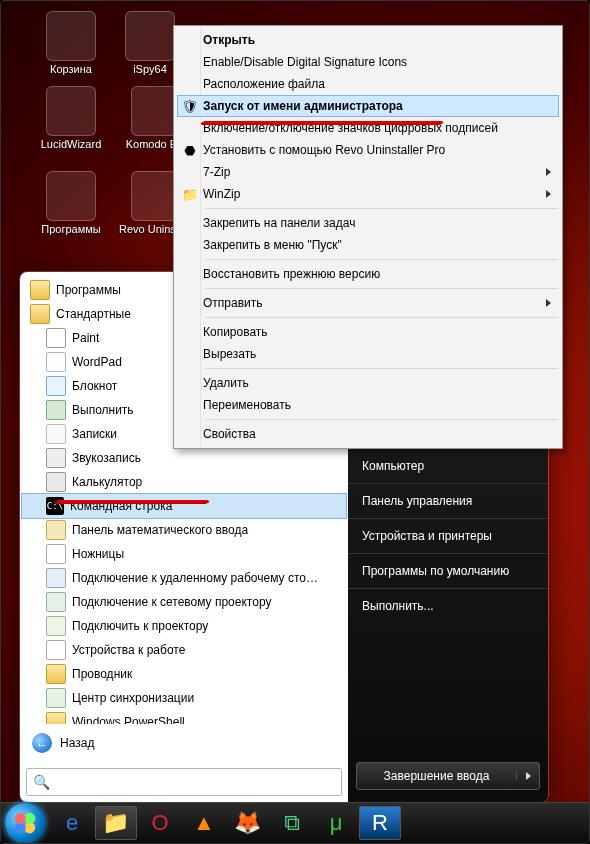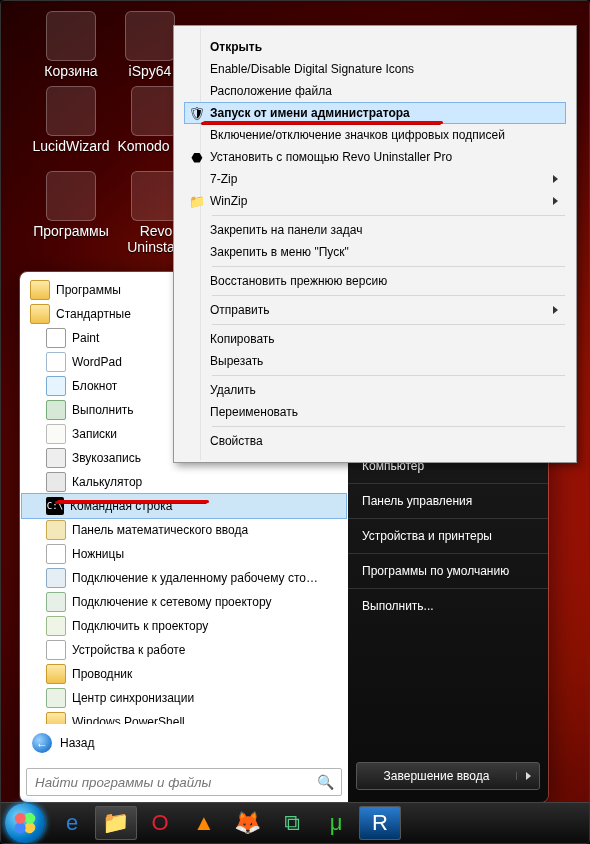"Открыть" .ctxmenu { padding: 10px -> 3px }
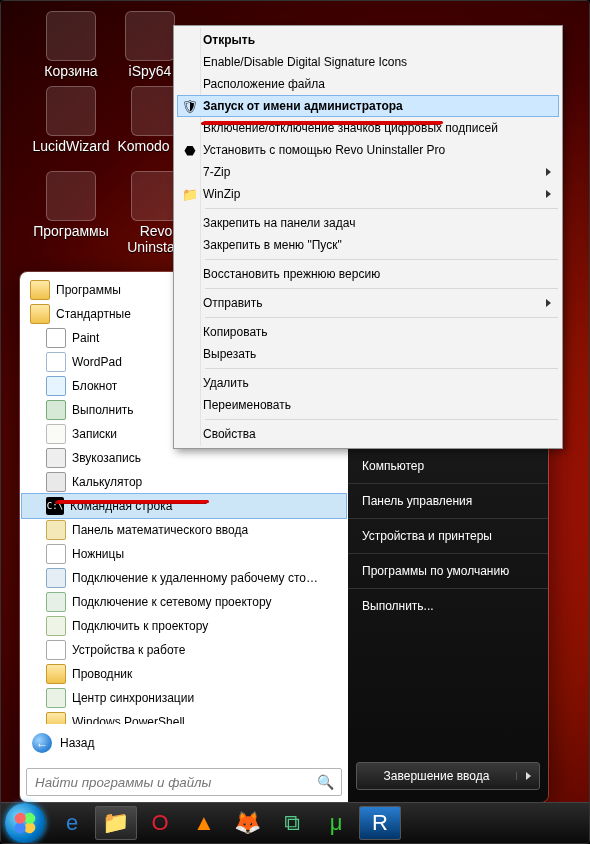"Корзина" .dicon { font-size: 14px -> 11px }
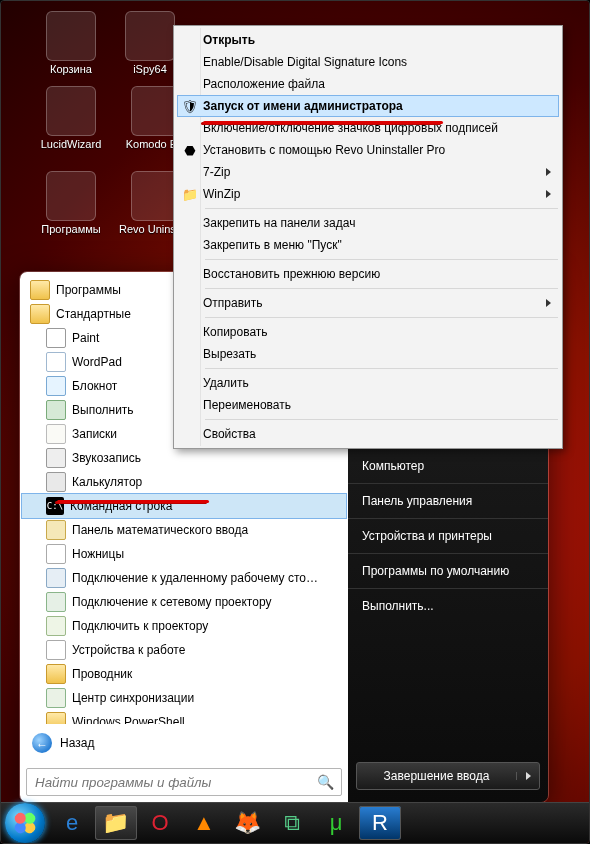"Найти программы и файлы" input { html: <input> -> none }
